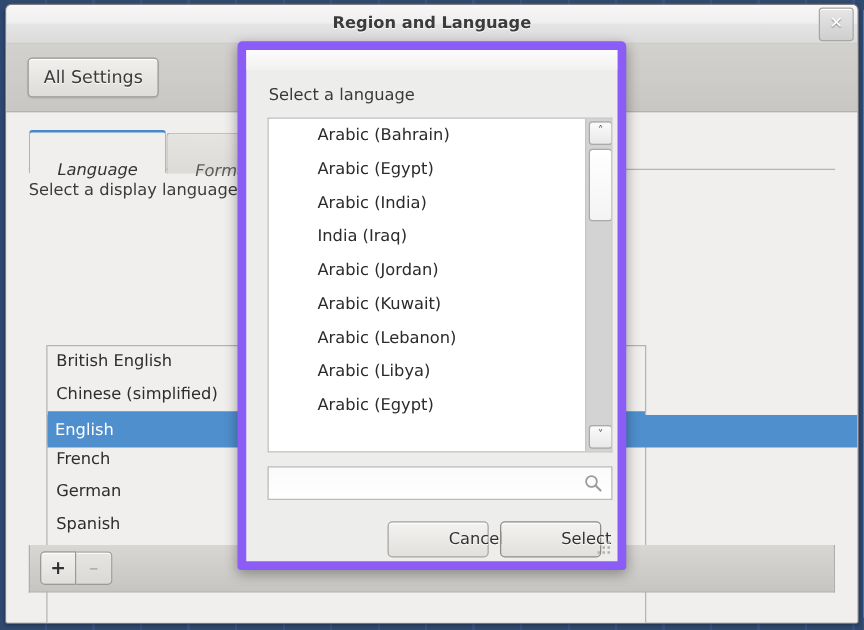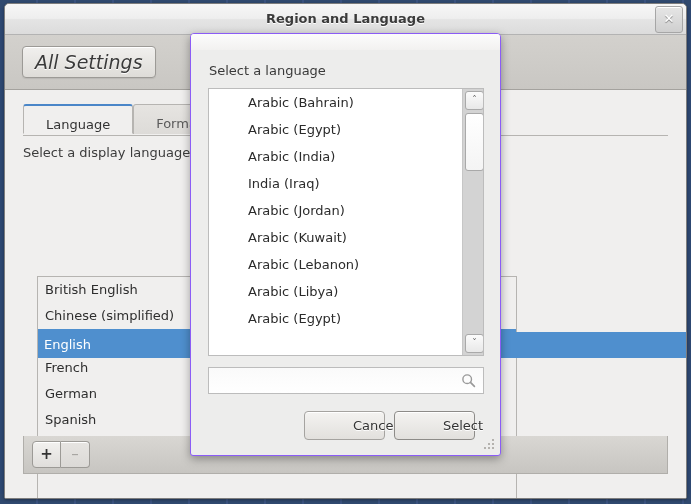"All Settings" #all-settings-button { font-size: 19px -> 14px; font-style: italic -> none }
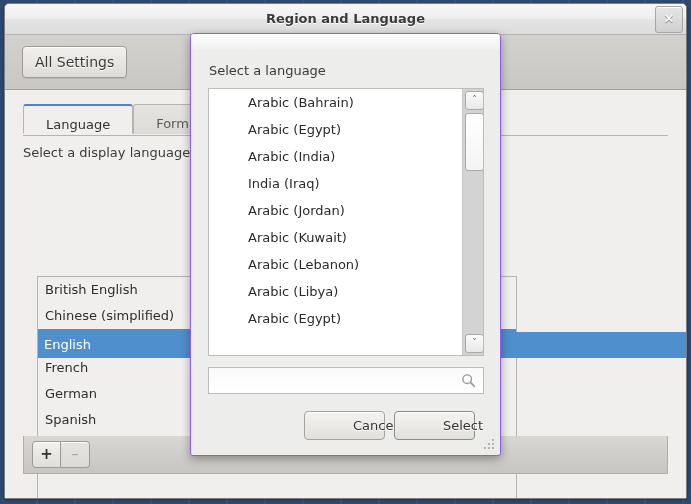"Select a language" #dialog { border: 1px solid #8b5cf6 -> 7px solid #8b5cf6 }
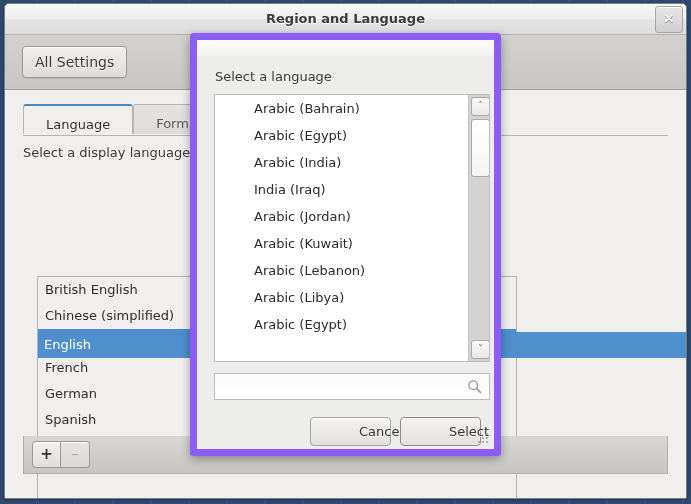"Language" .tab { font-style: none -> italic; padding: 4px 22px -> 16px 22px }
